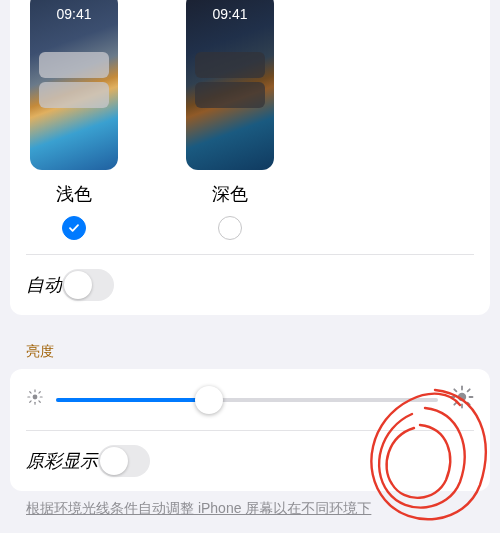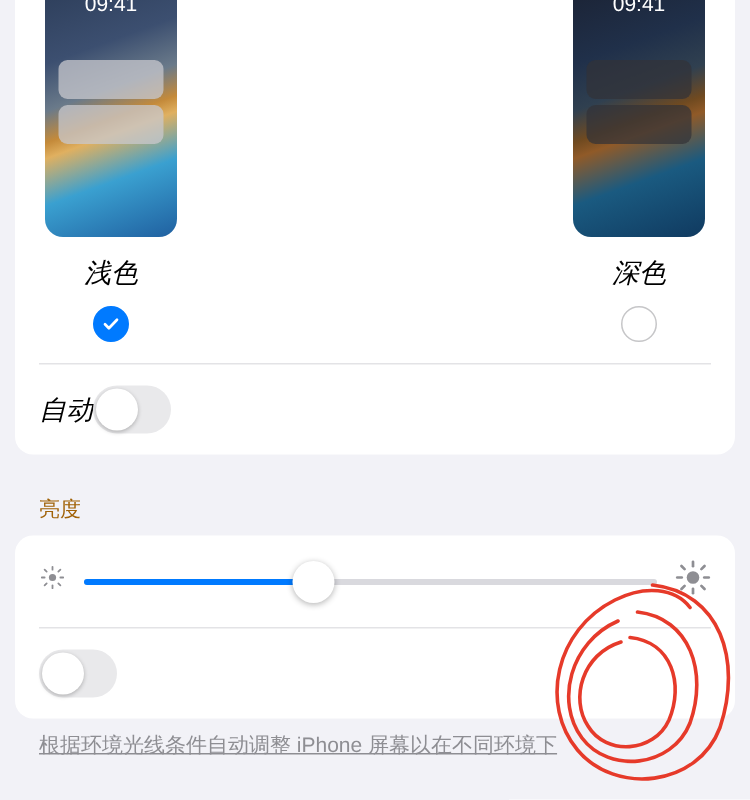"09:41" .appearance-row { gap: 48px -> 68px; justify-content: space-between -> flex-start; padding: 0 20px 14px 20px -> 12px 20px 14px 20px }
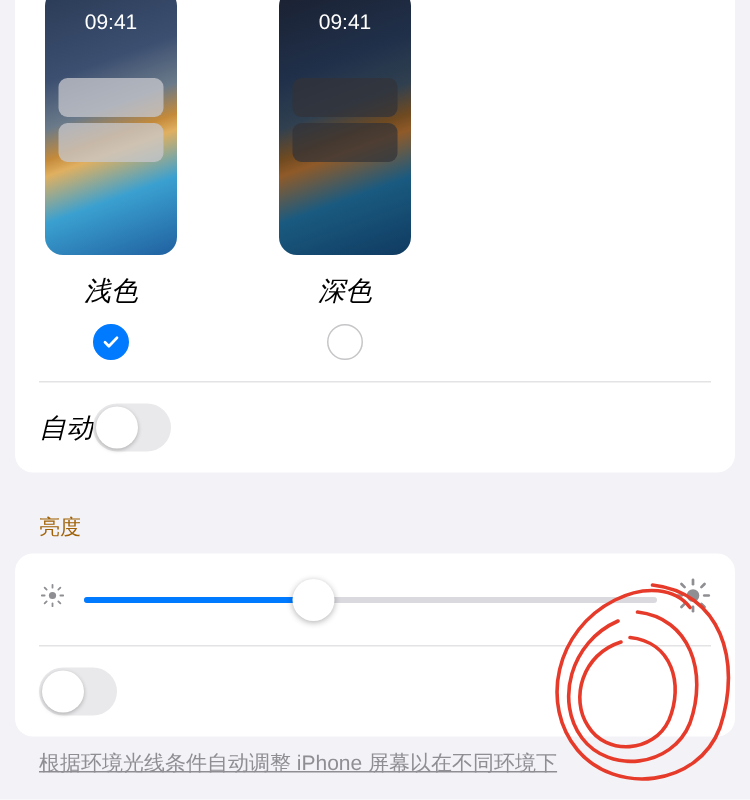"浅色" .option-label { font-style: italic -> none }
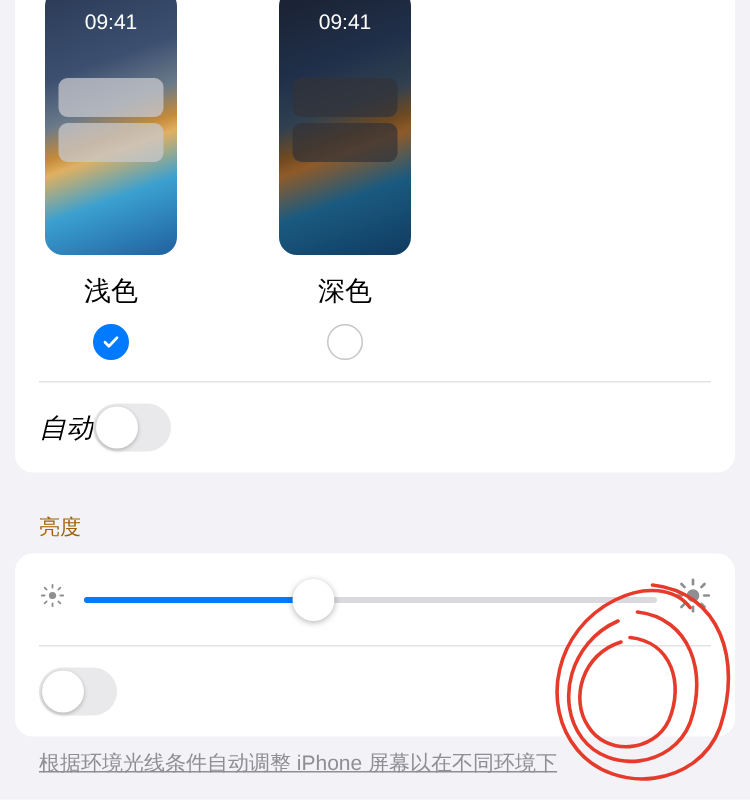"原彩显示" div.row-label { html: none -> <div>原彩显示</div> }
